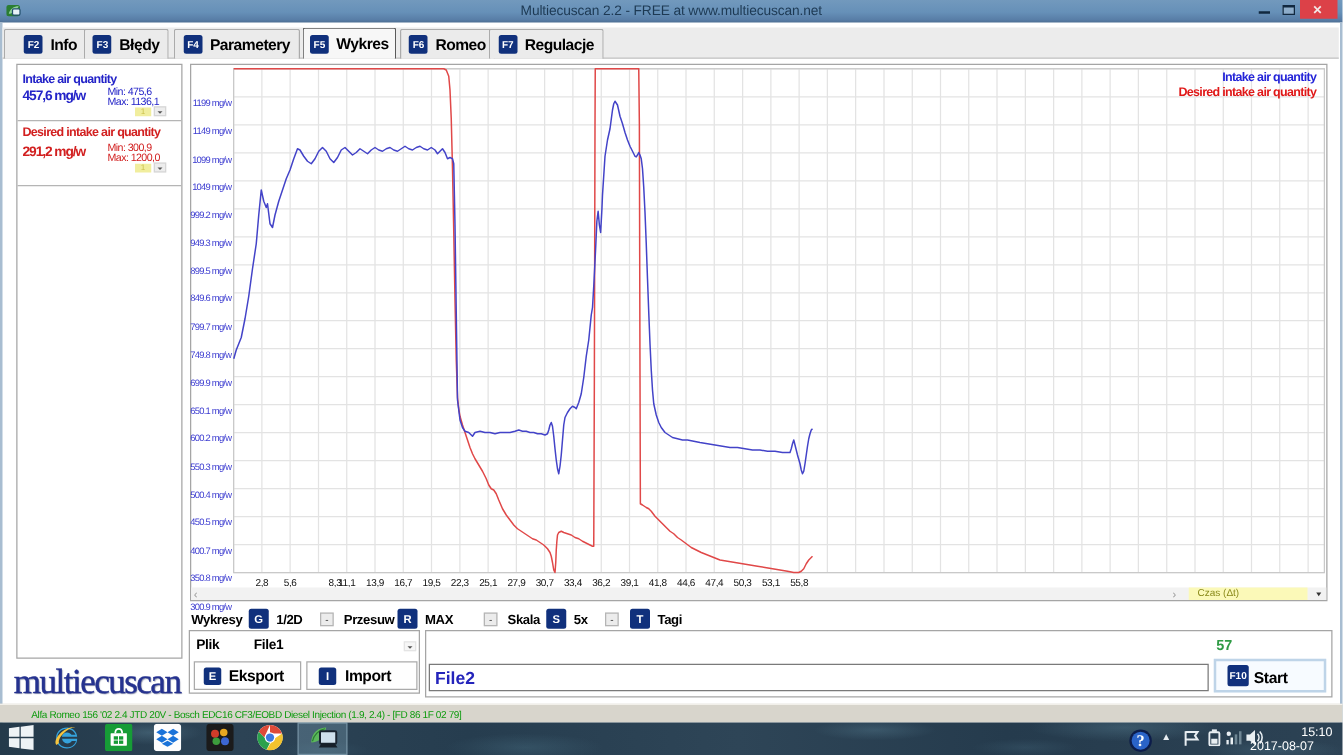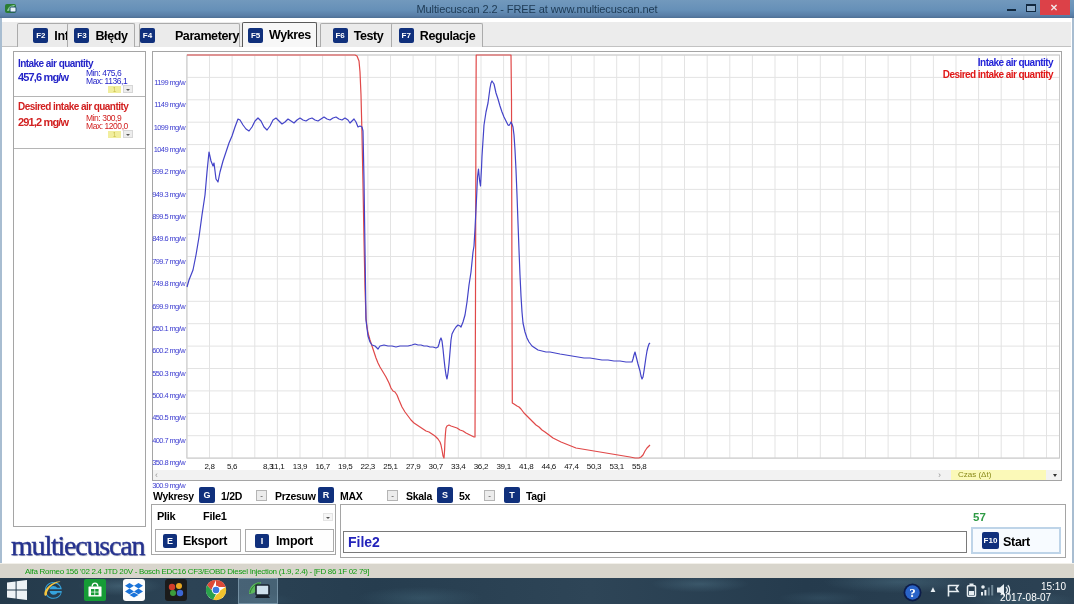"F2" div.tab { left: 17px -> 3px }
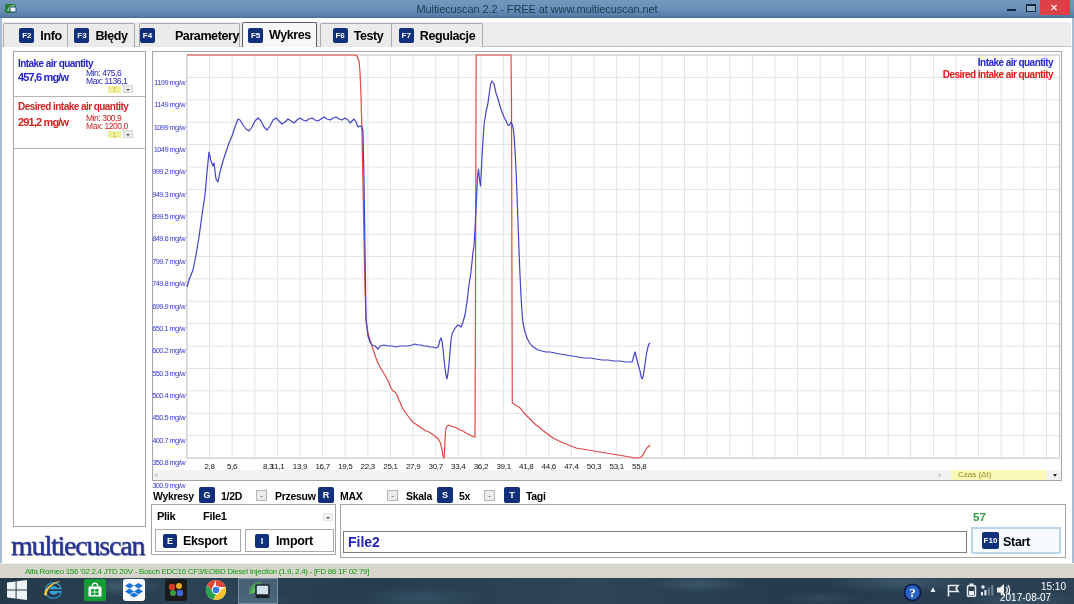"F4" div.tab { justify-content: space-between -> none }
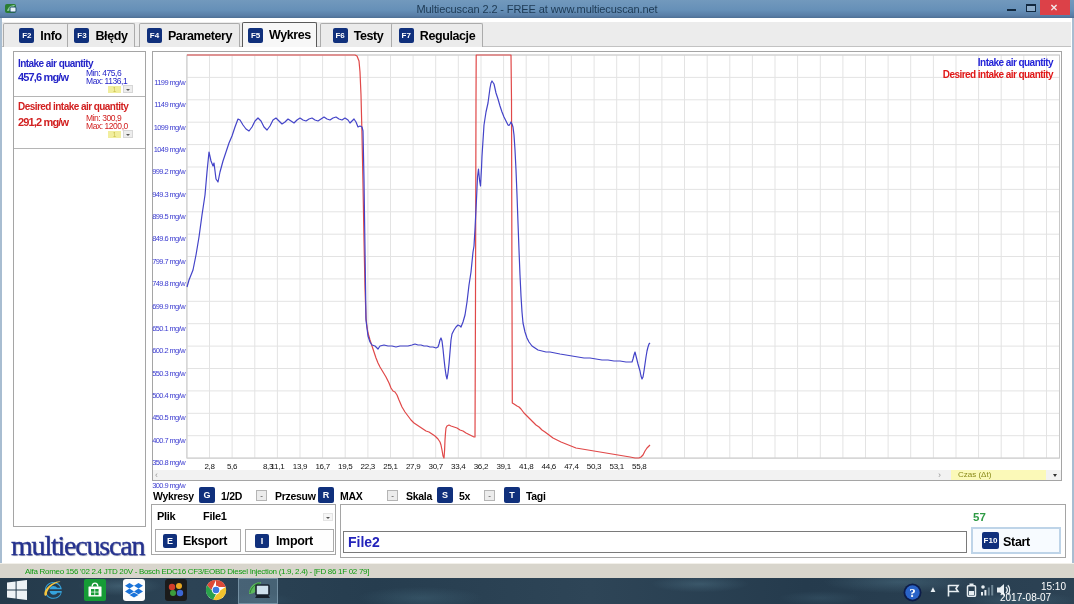"Testy" span.lbl { text: Testy -> Romeo }
